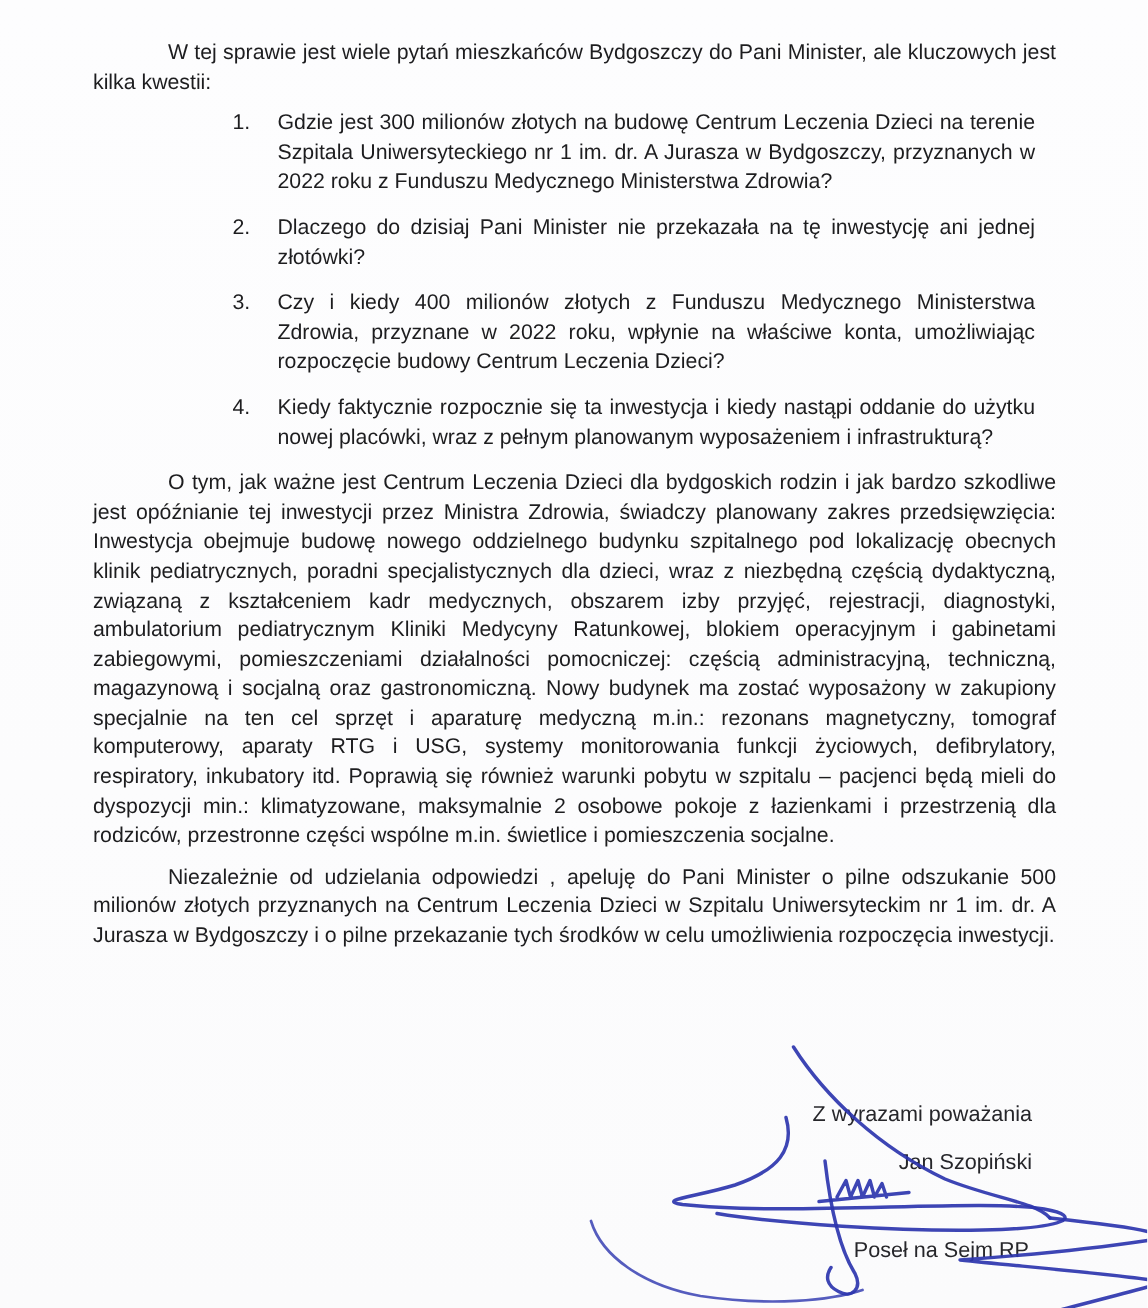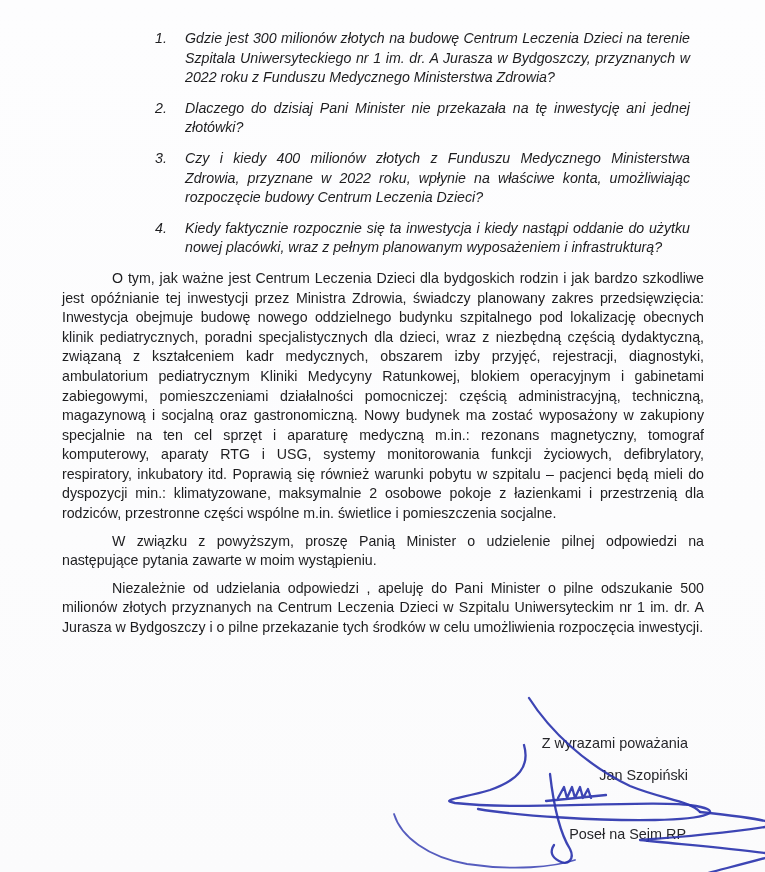"W tej sprawie jest wiele" p.para { html: none -> <p>W tej sprawie jest wiele pytań mieszkańców Bydgoszczy do Pani Minister, ale kluczowych jest kilka kwestii:</p> }
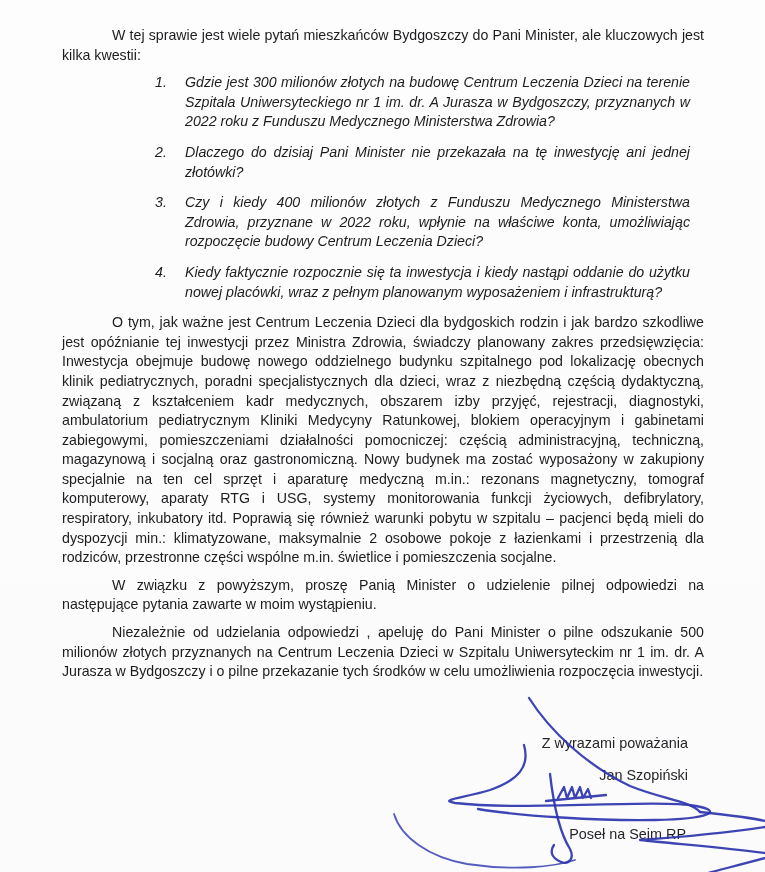"Gdzie jest 300 milionów złotych" ol.questions { font-style: italic -> none }
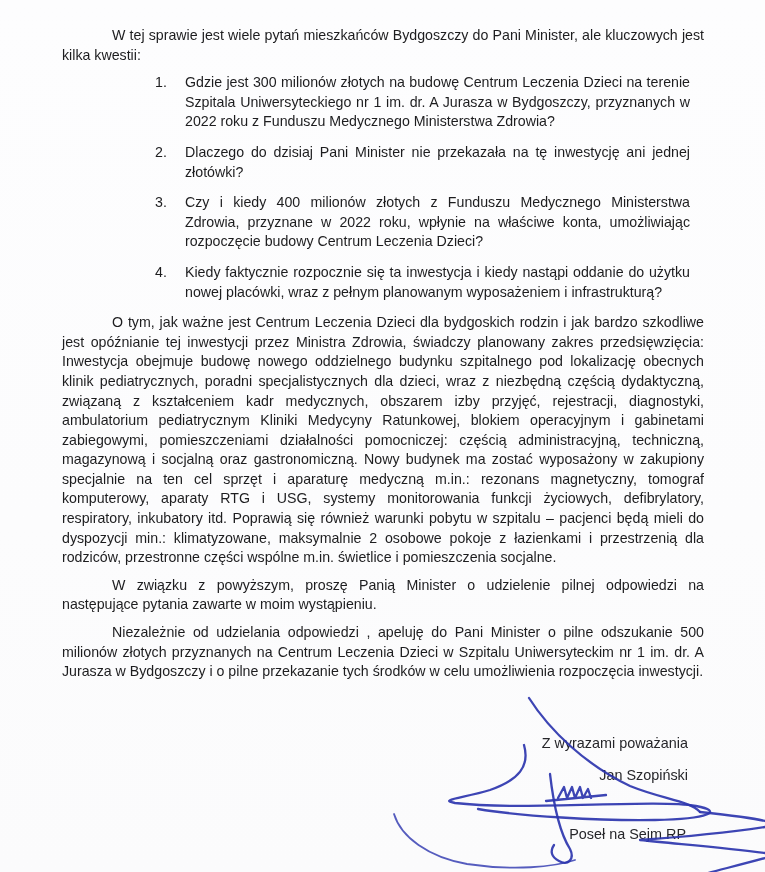"W związku z powyższym, proszę" p.para { html: <p>W związku z powyższym, proszę Panią Minister o udzielenie pilnej odpowiedzi na następujące pytania zawarte w moim wystąpieniu.</p> -> none }
